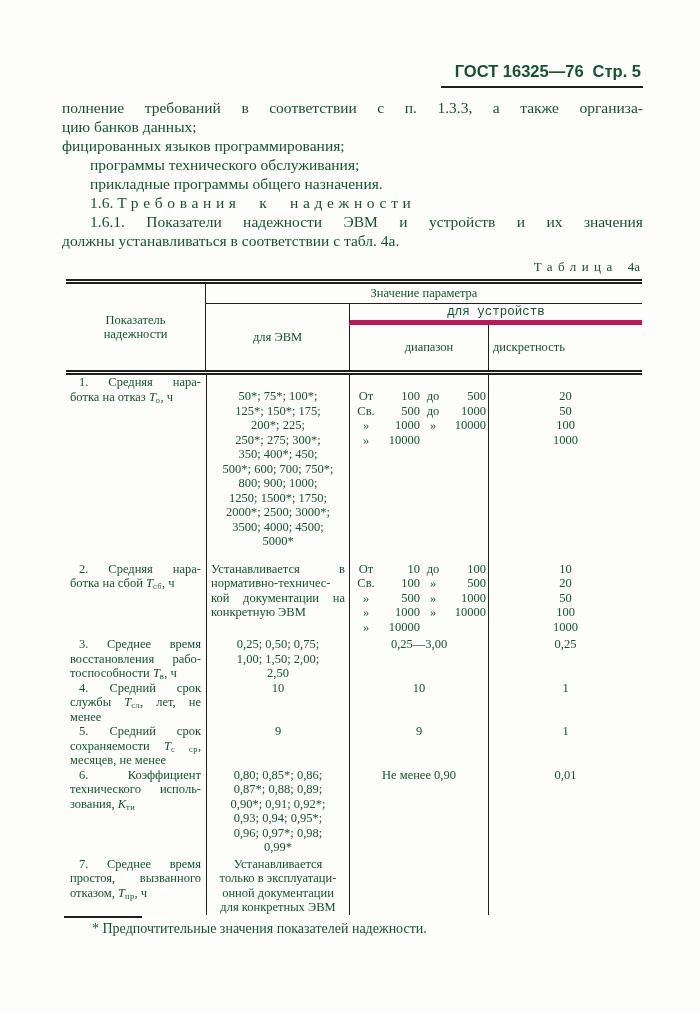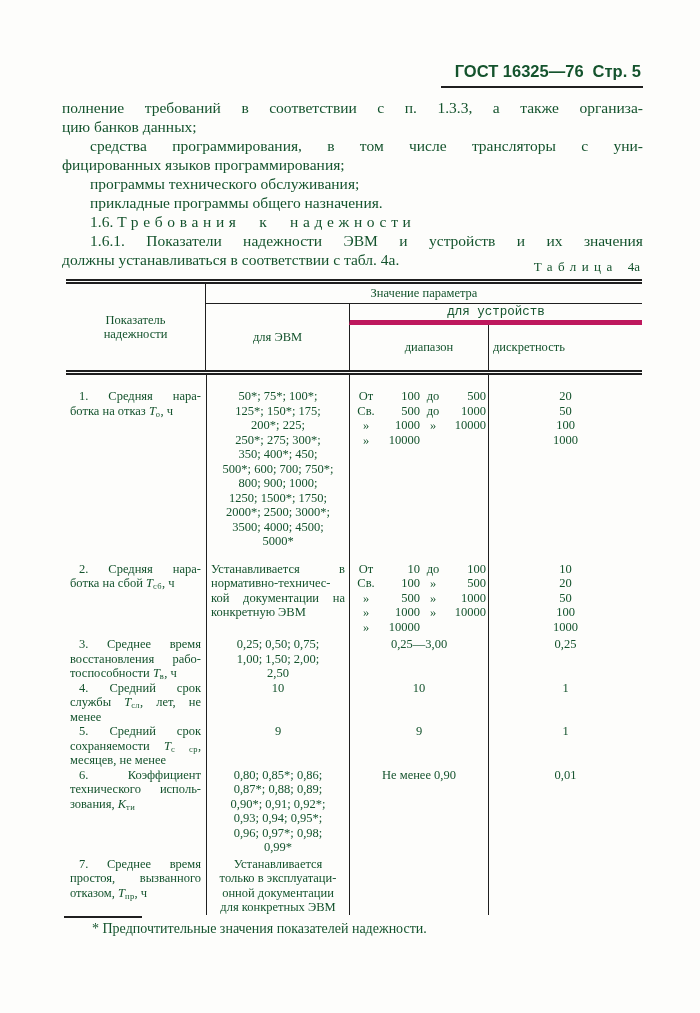"средства программирования, в том числе" div.pl { html: <div>средства программирования, в том числе трансляторы с уни-</div> -> none }
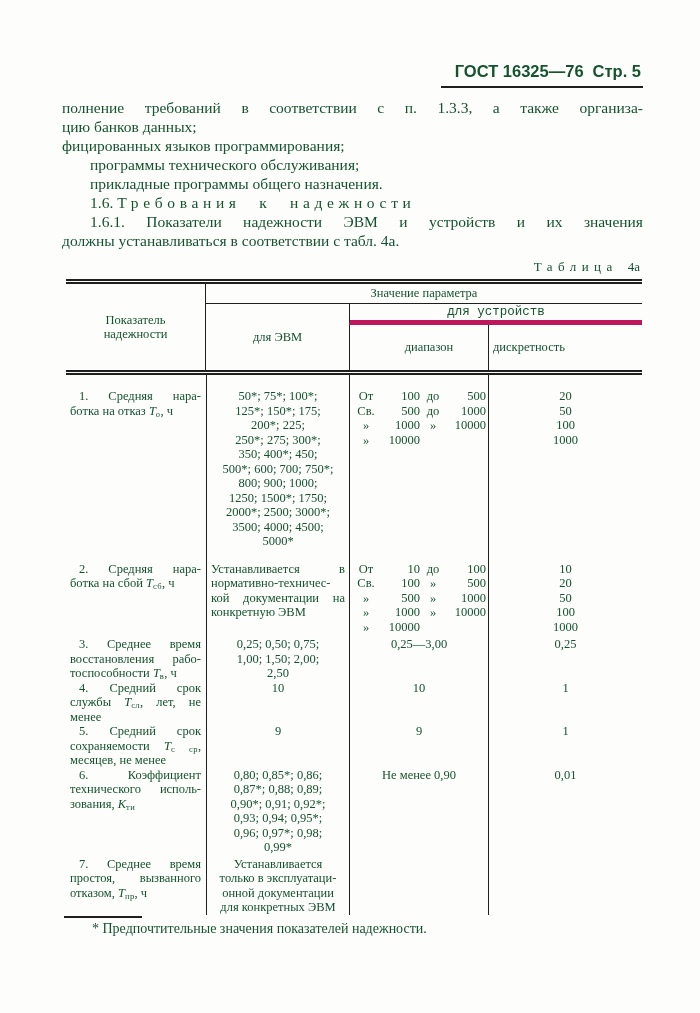"1. Средняя нара-" div.cell { padding-top: 14px -> none }
